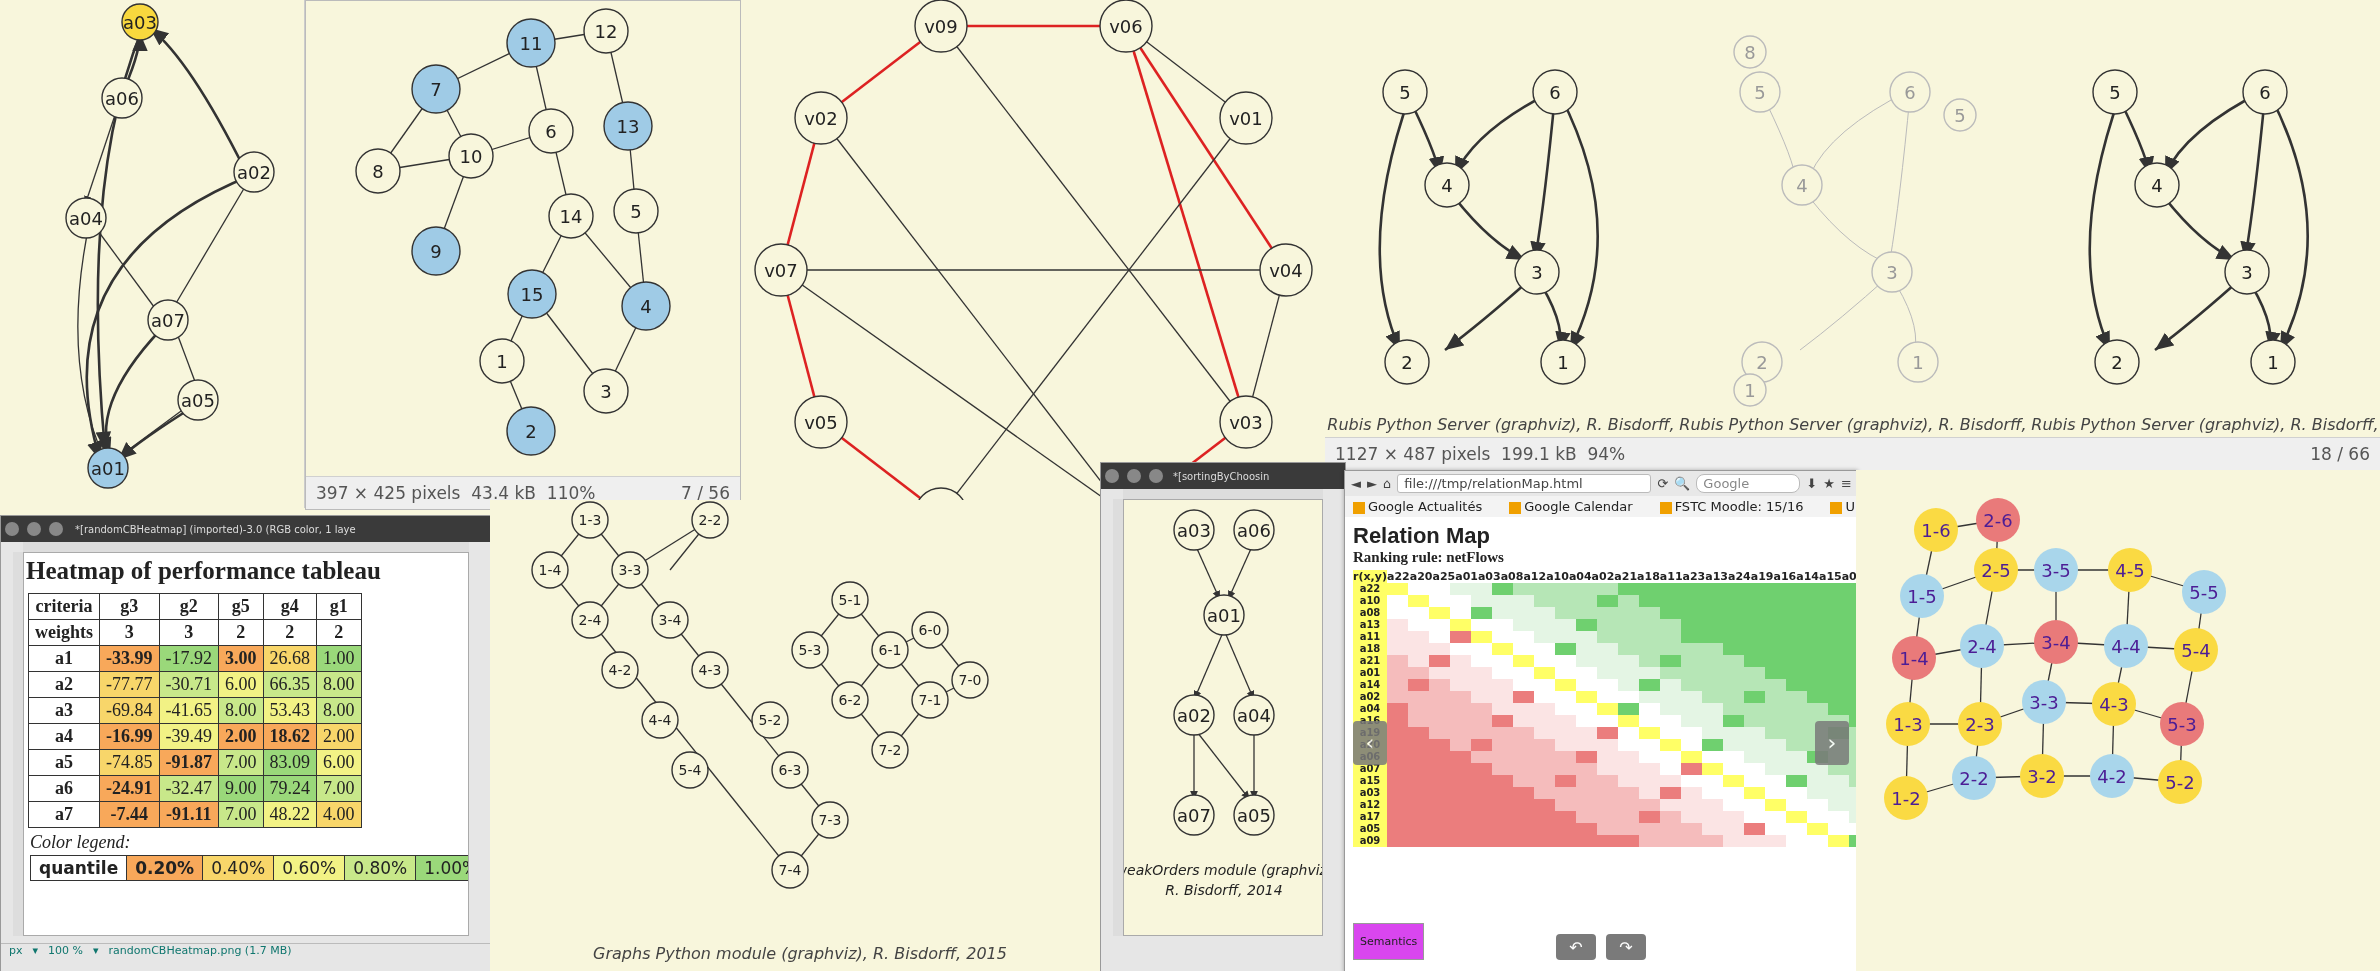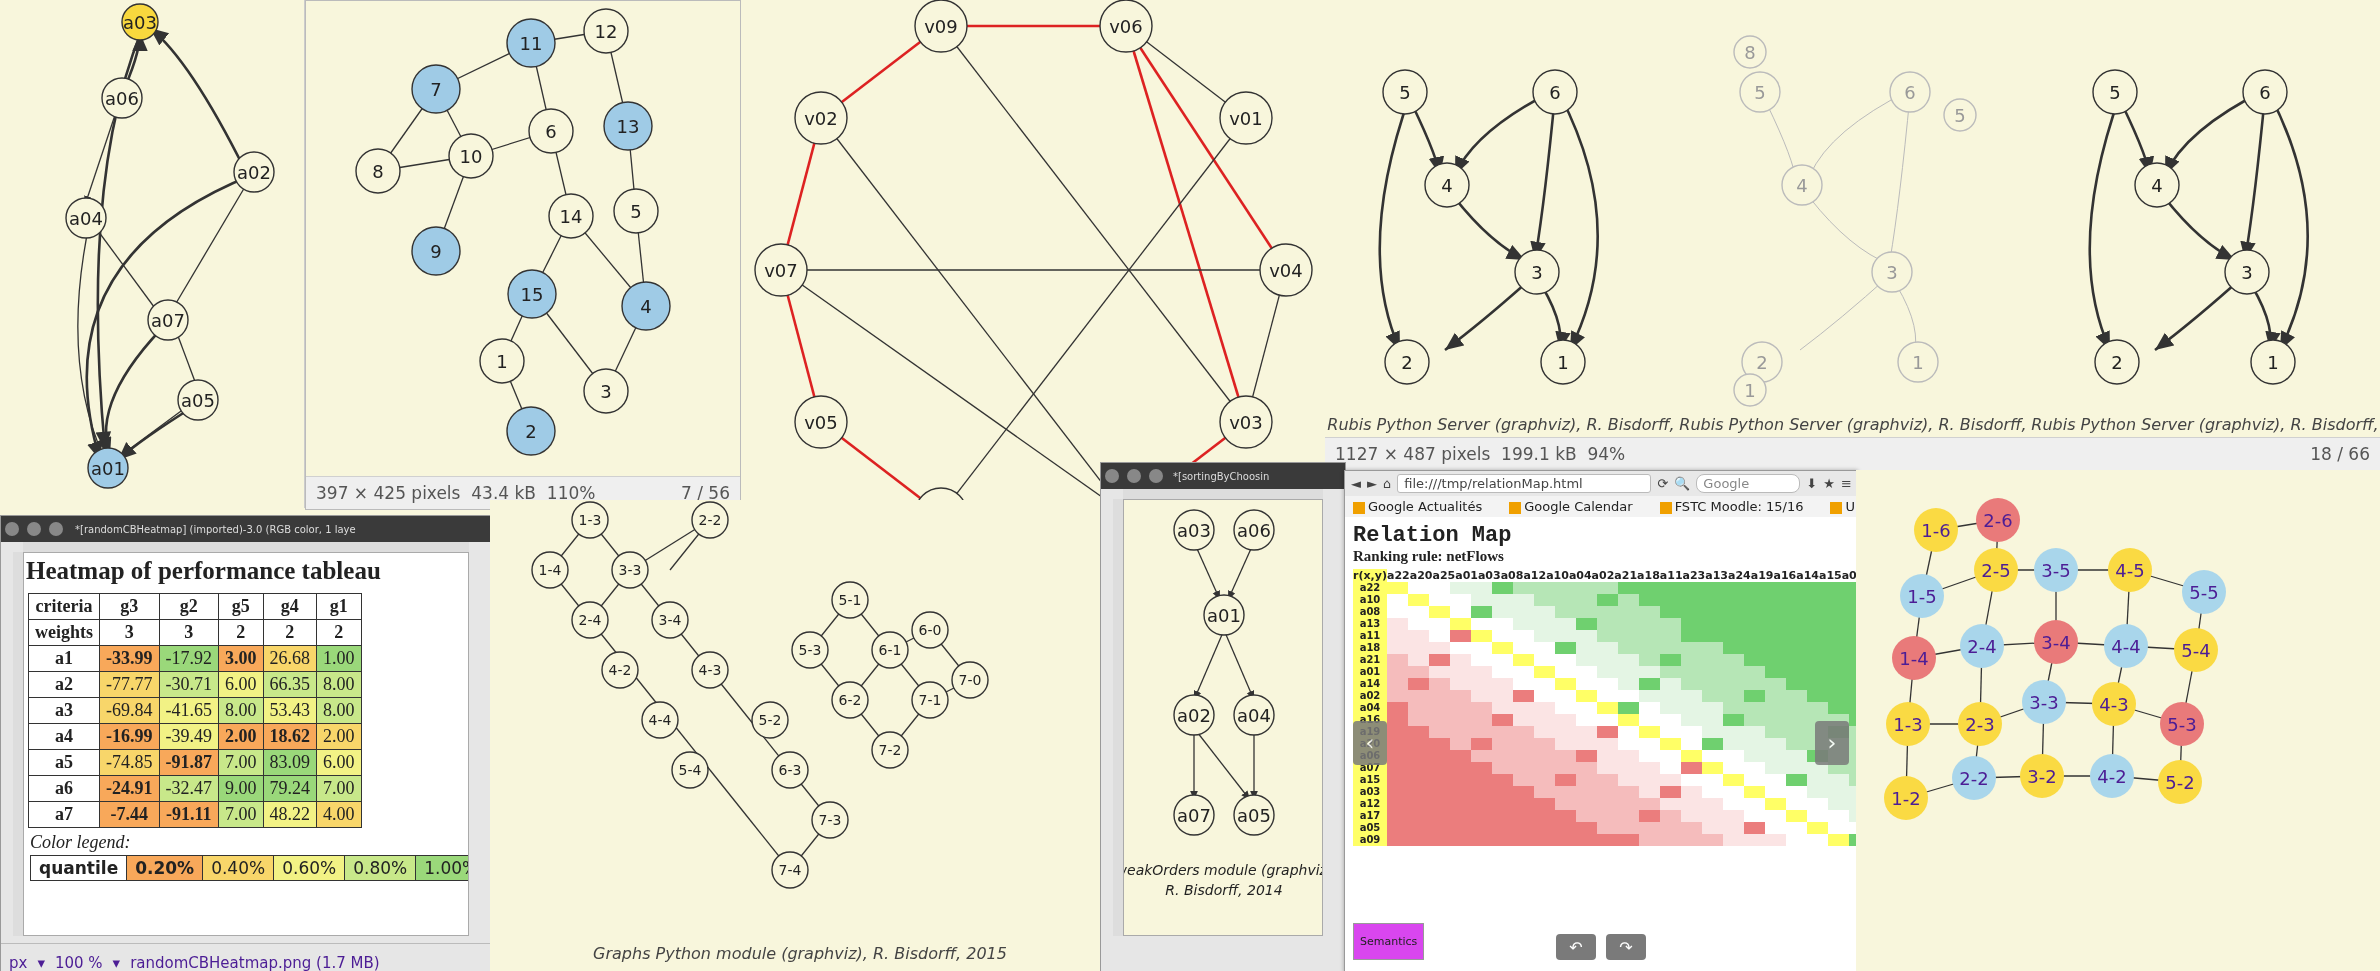"Relation Map" .rm-title { font-family: Liberation Mono, monospace -> Liberation Sans, sans-serif }
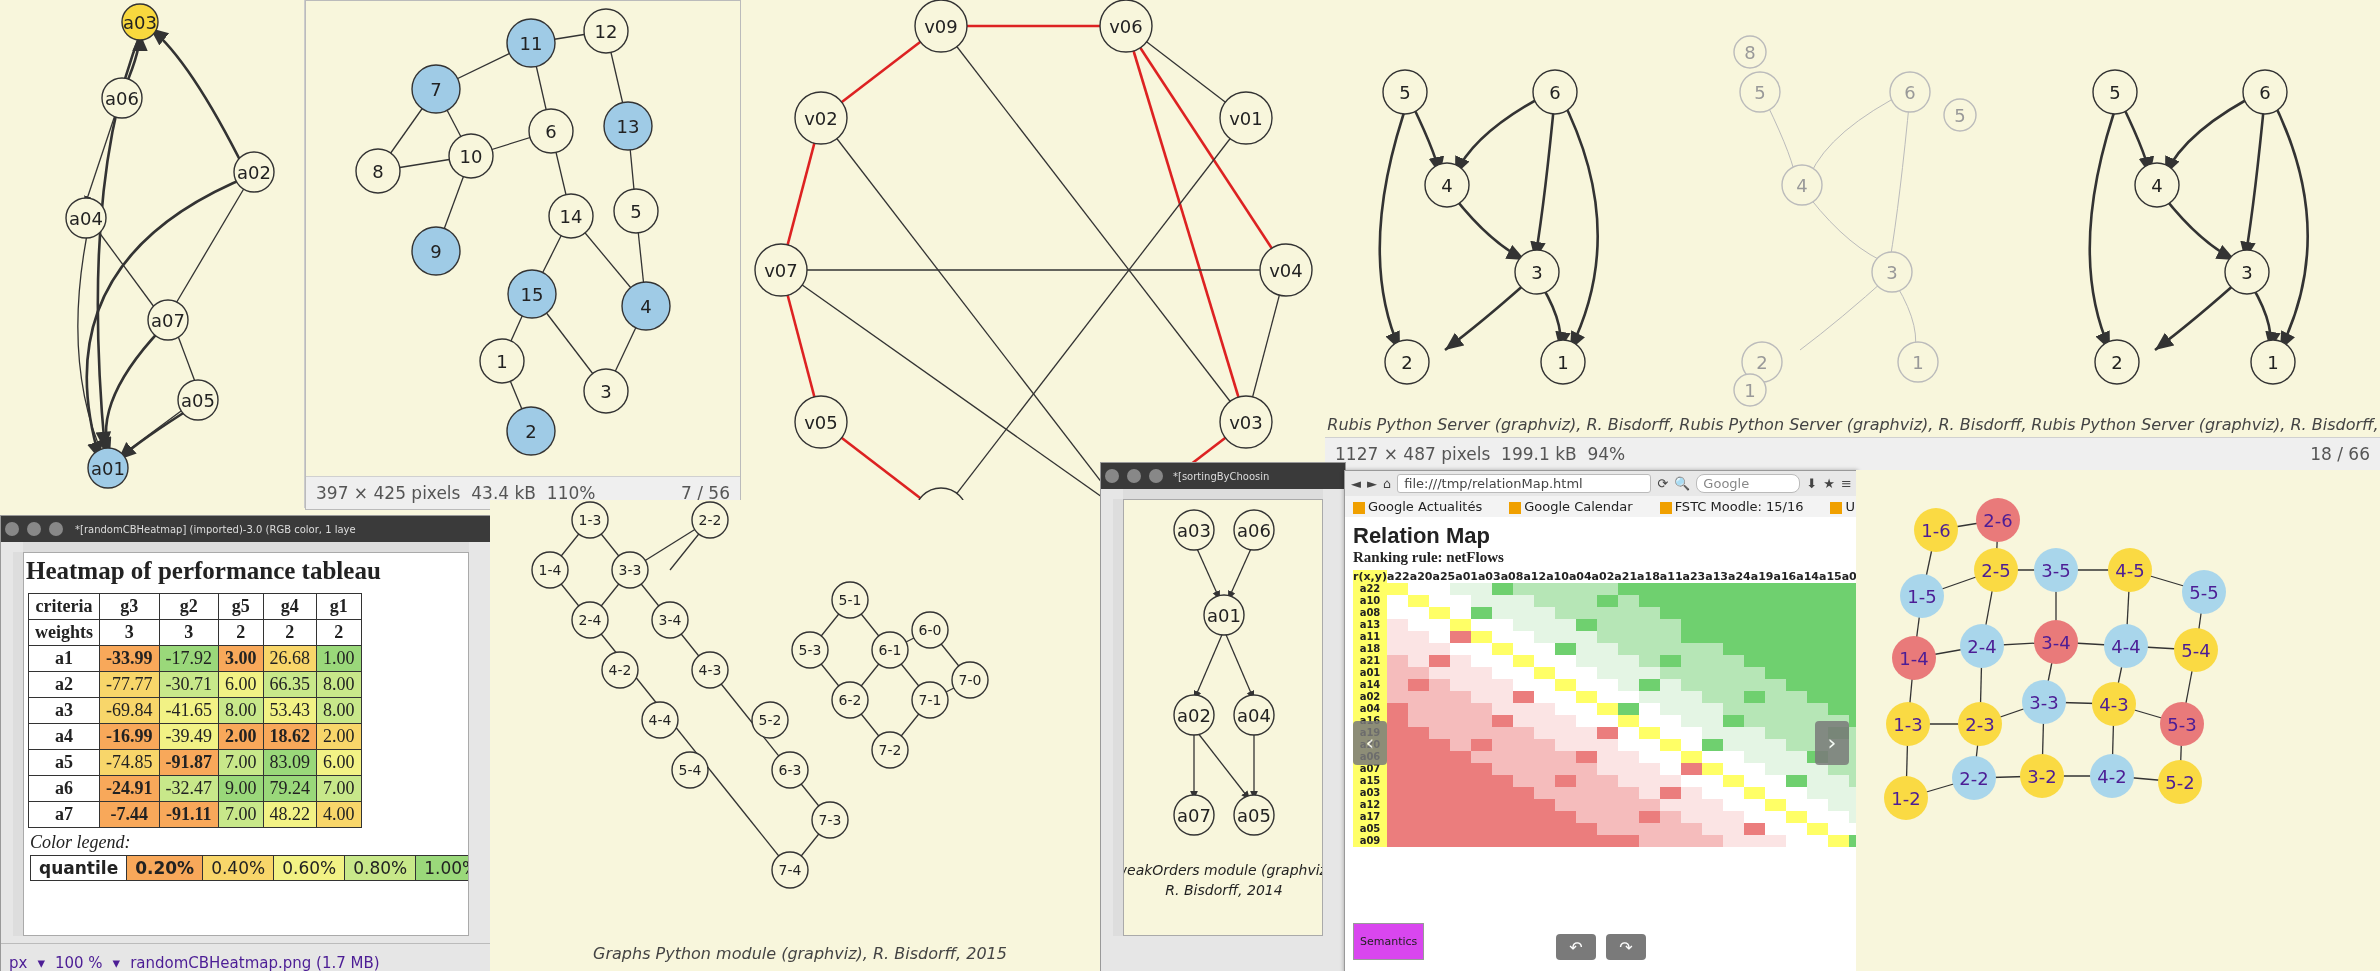"px" .gimp .status { align-items: flex-end -> flex-start; color: #4c1d95 -> #0f766e; font-size: 15px -> 11px }
